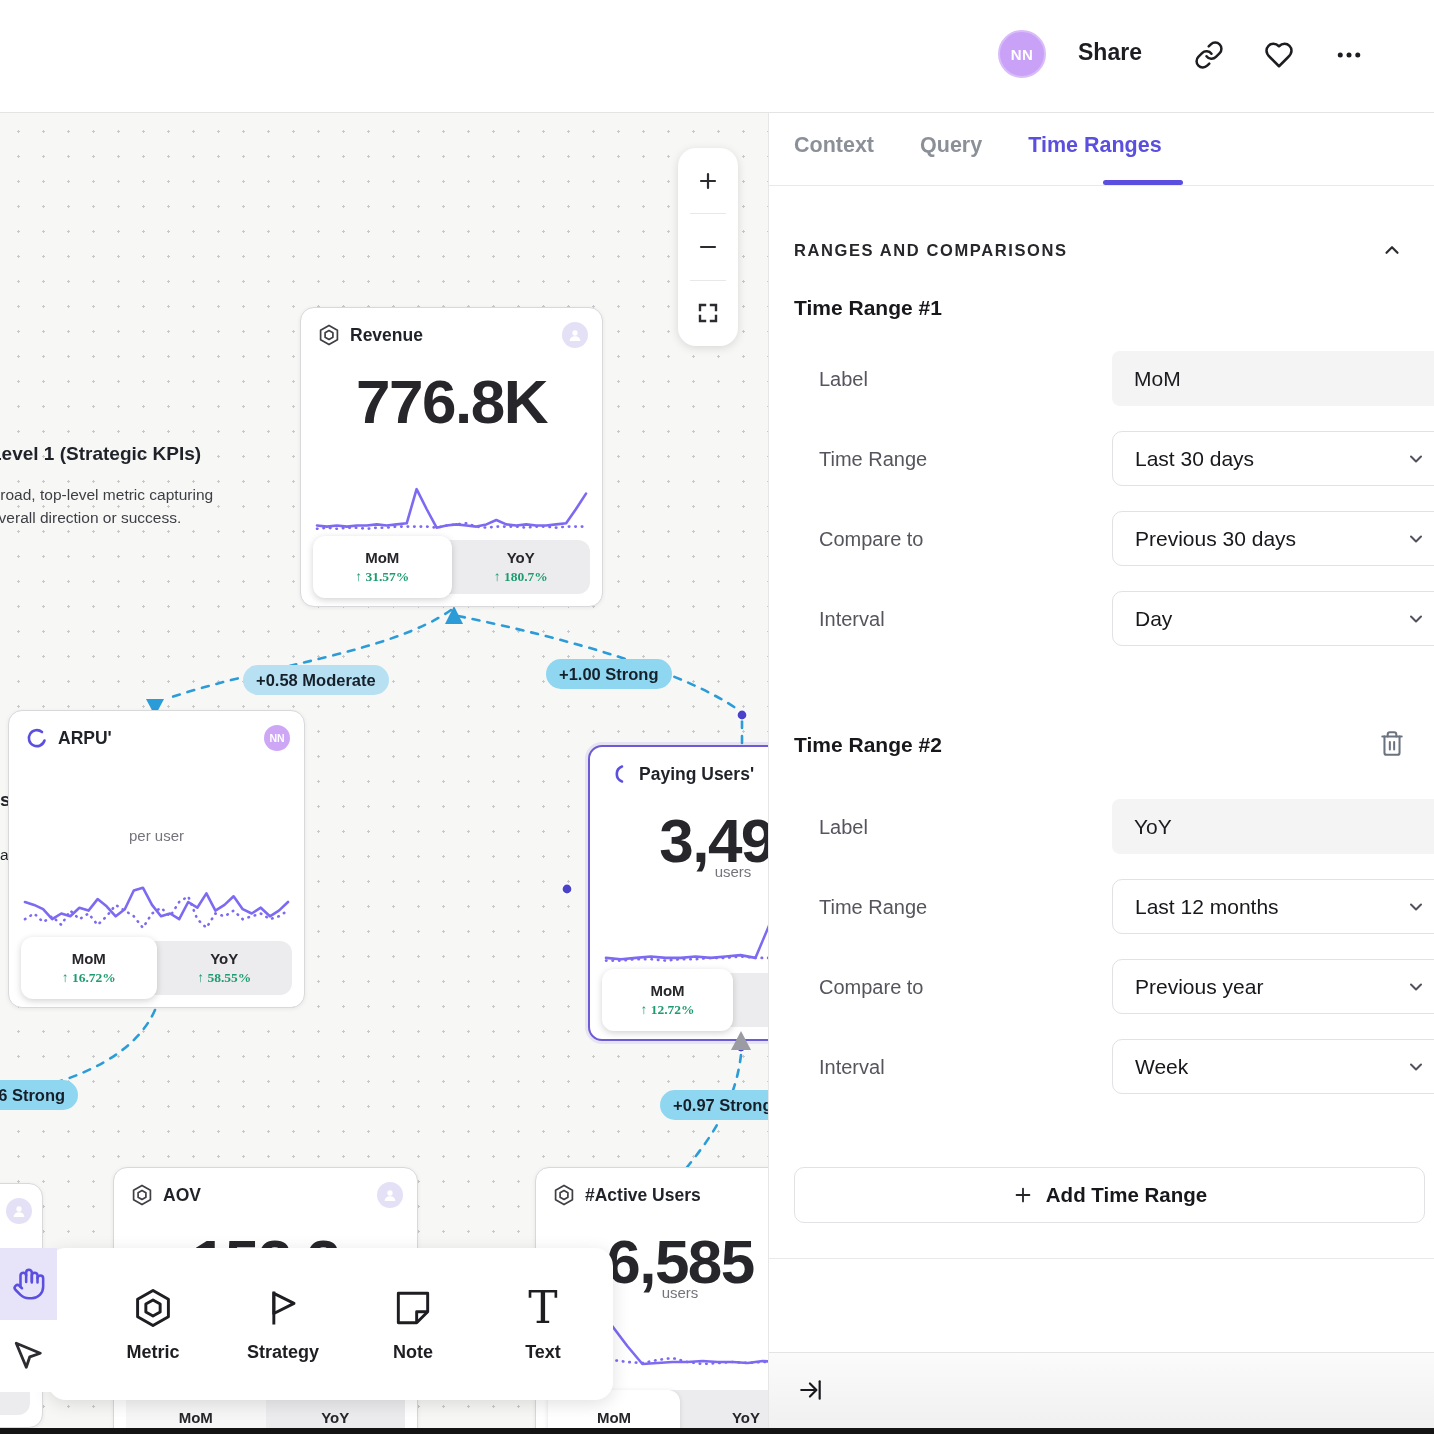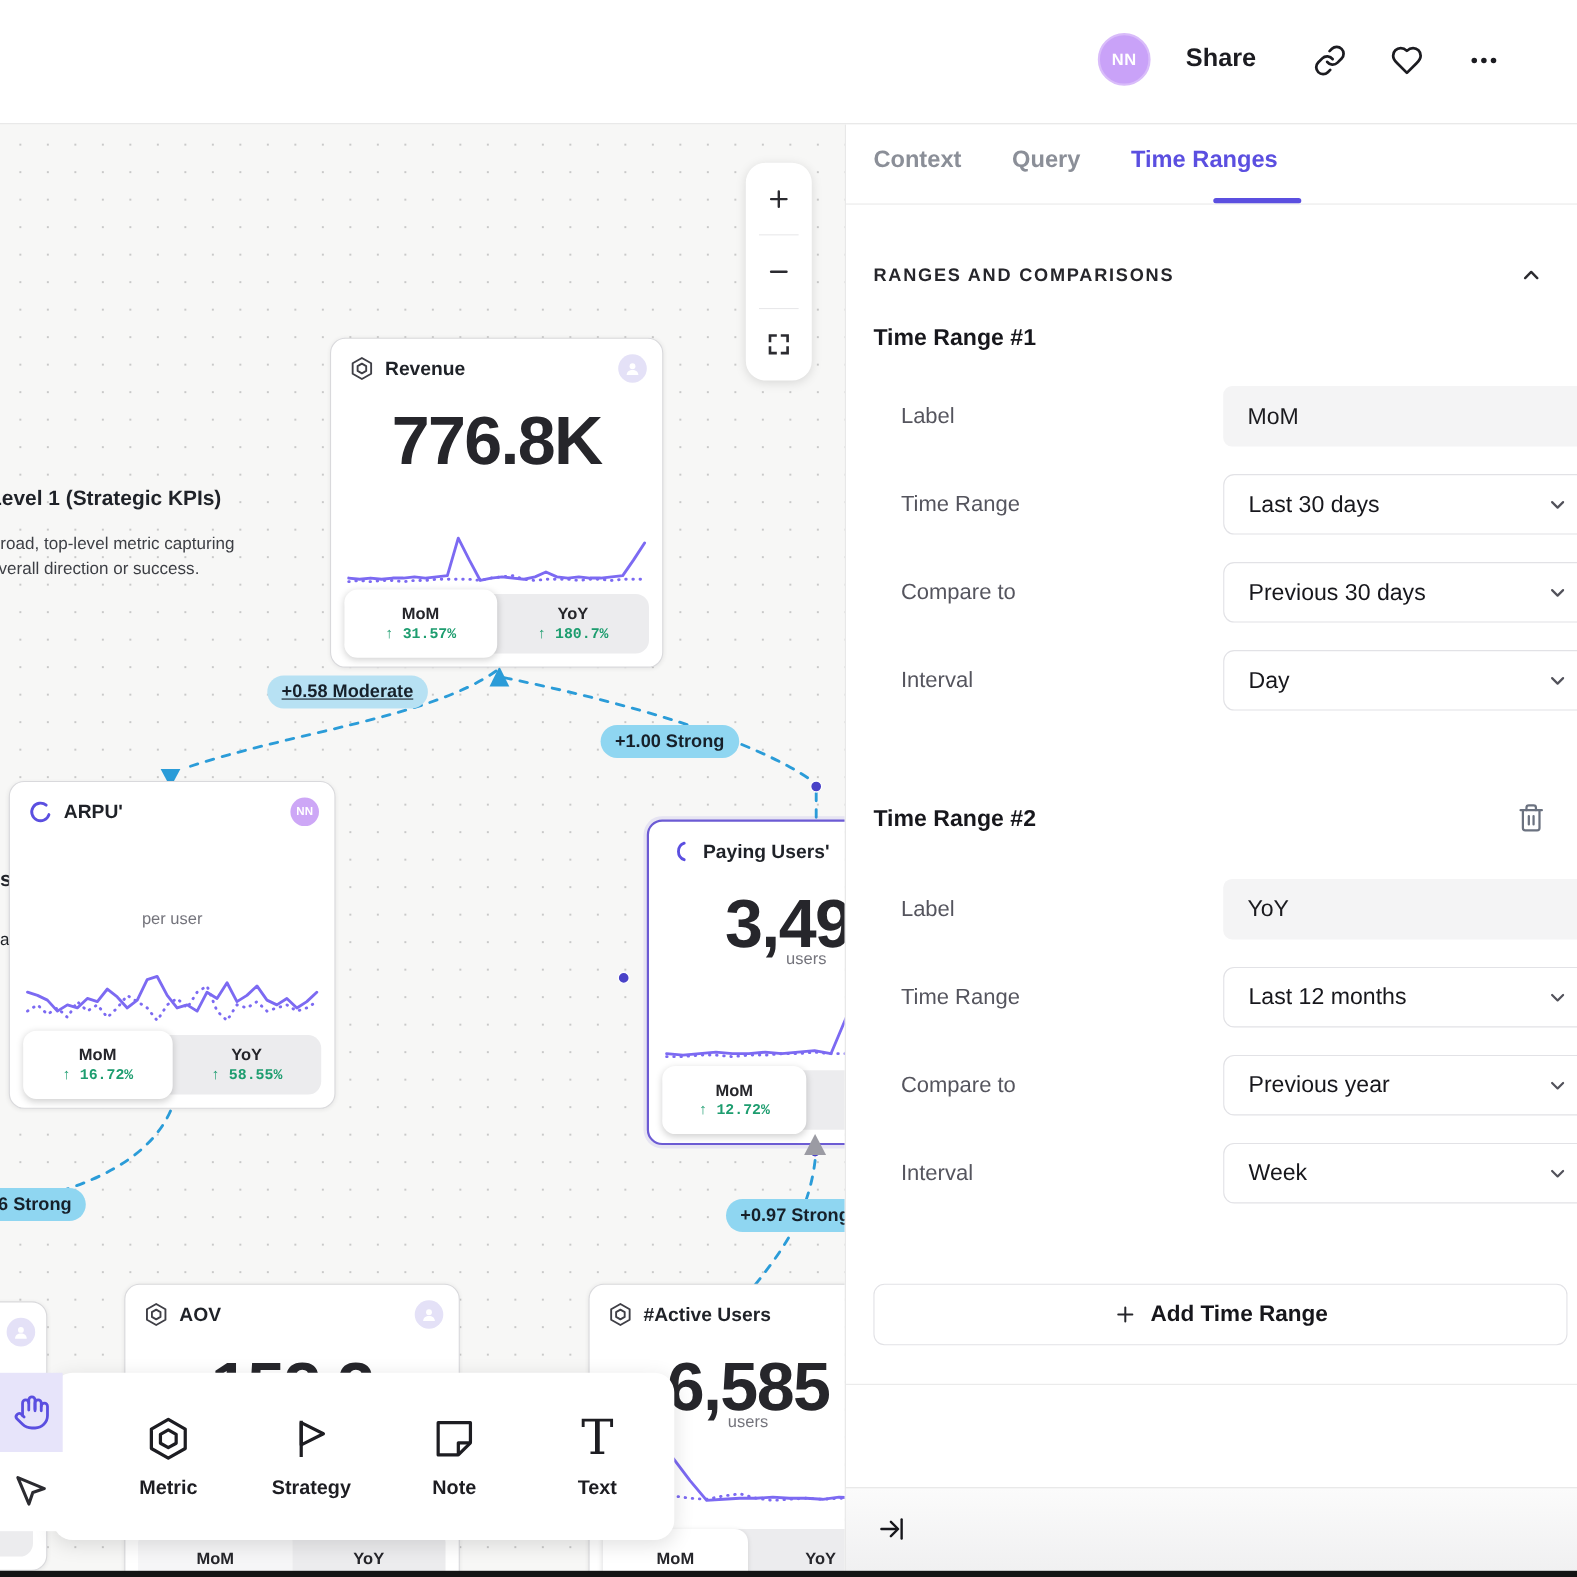"↑ 31.57%" .seg-change { font-family: Liberation Mono, monospace -> Liberation Serif, serif }
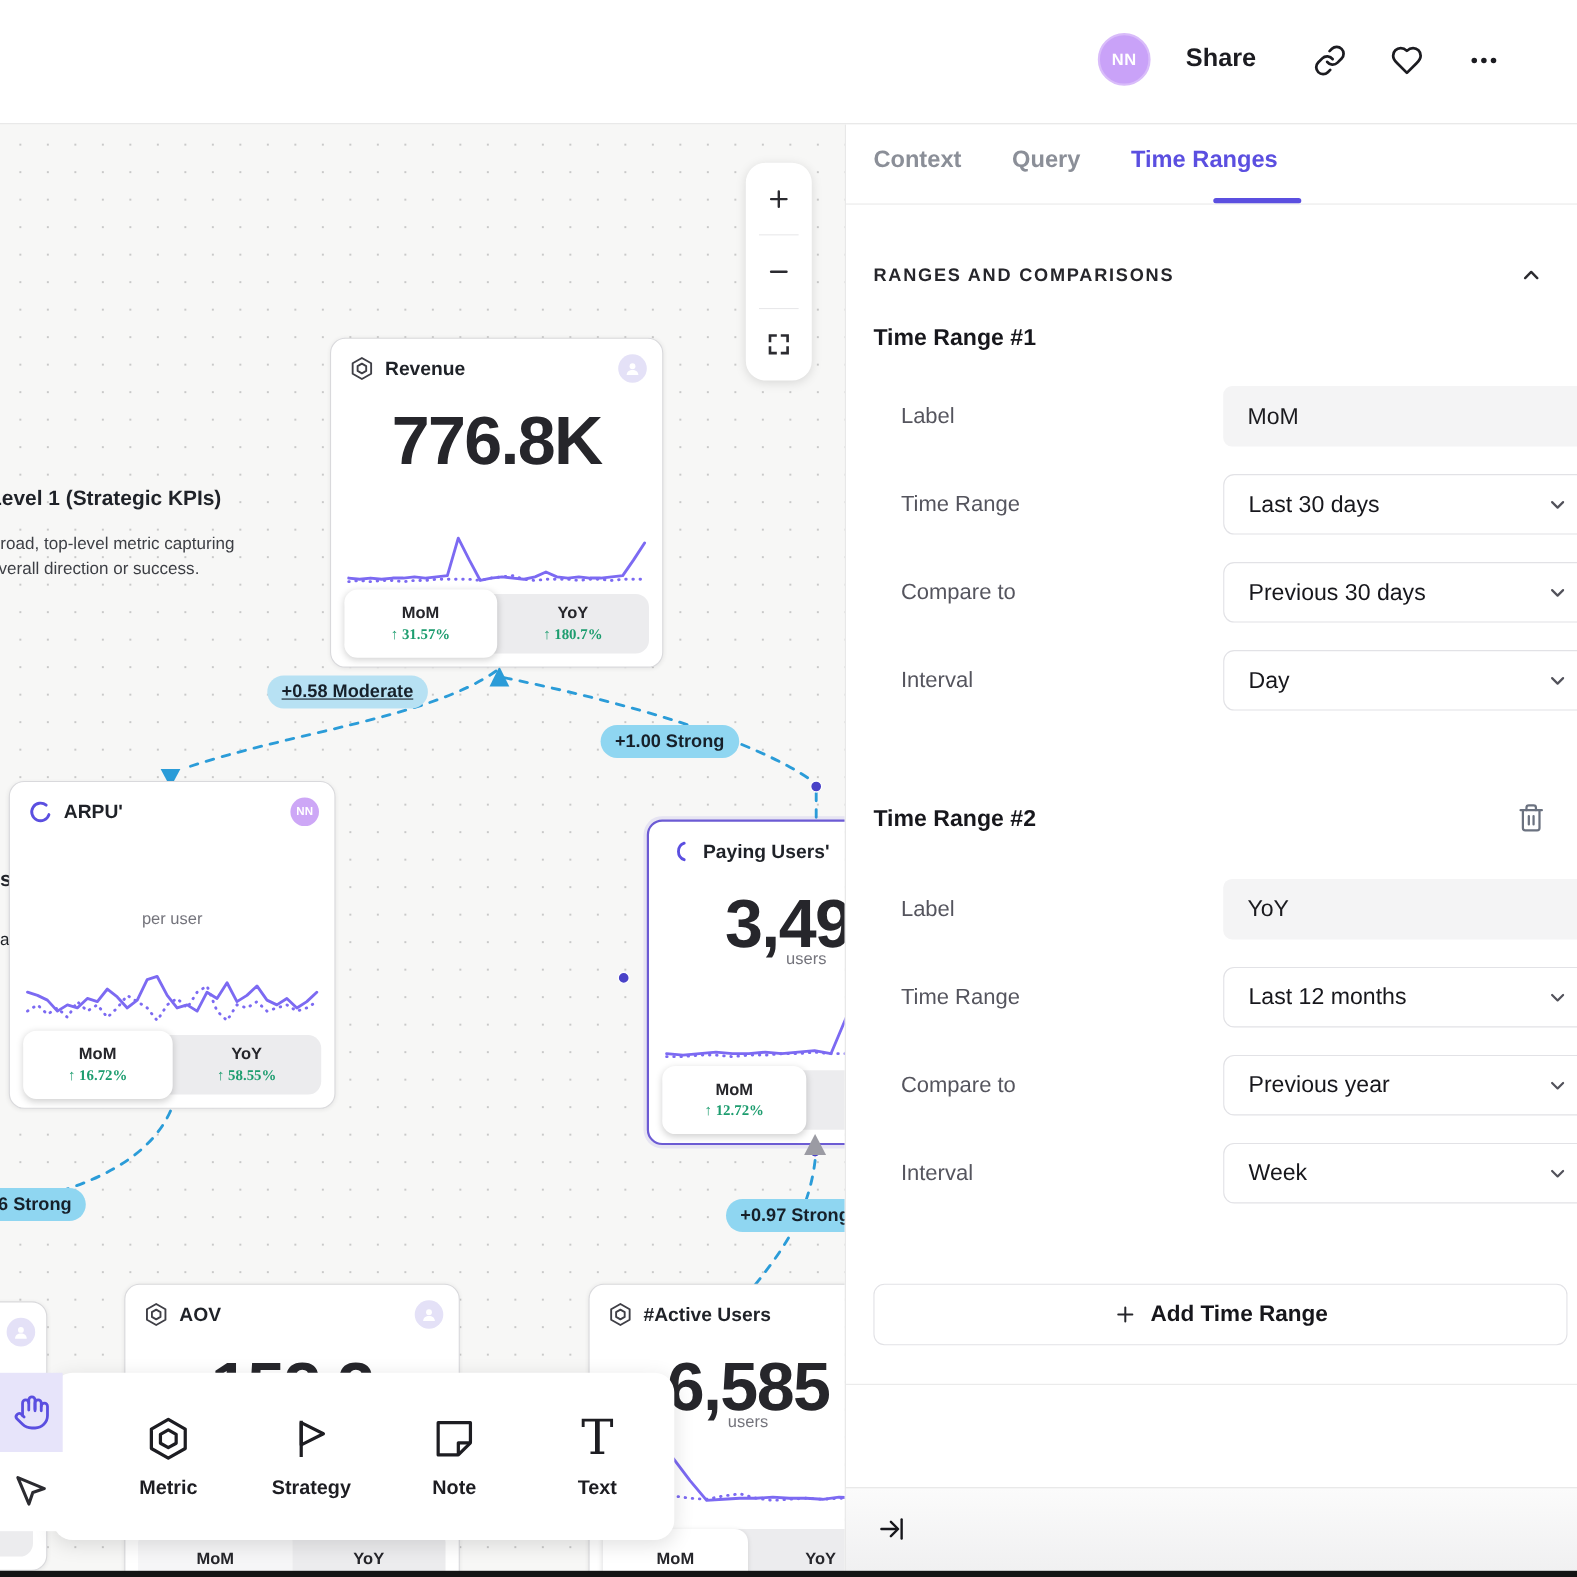"+0.58 Moderate" div.corr-badge { text-decoration: underline -> none; top: 501px -> 552px }
